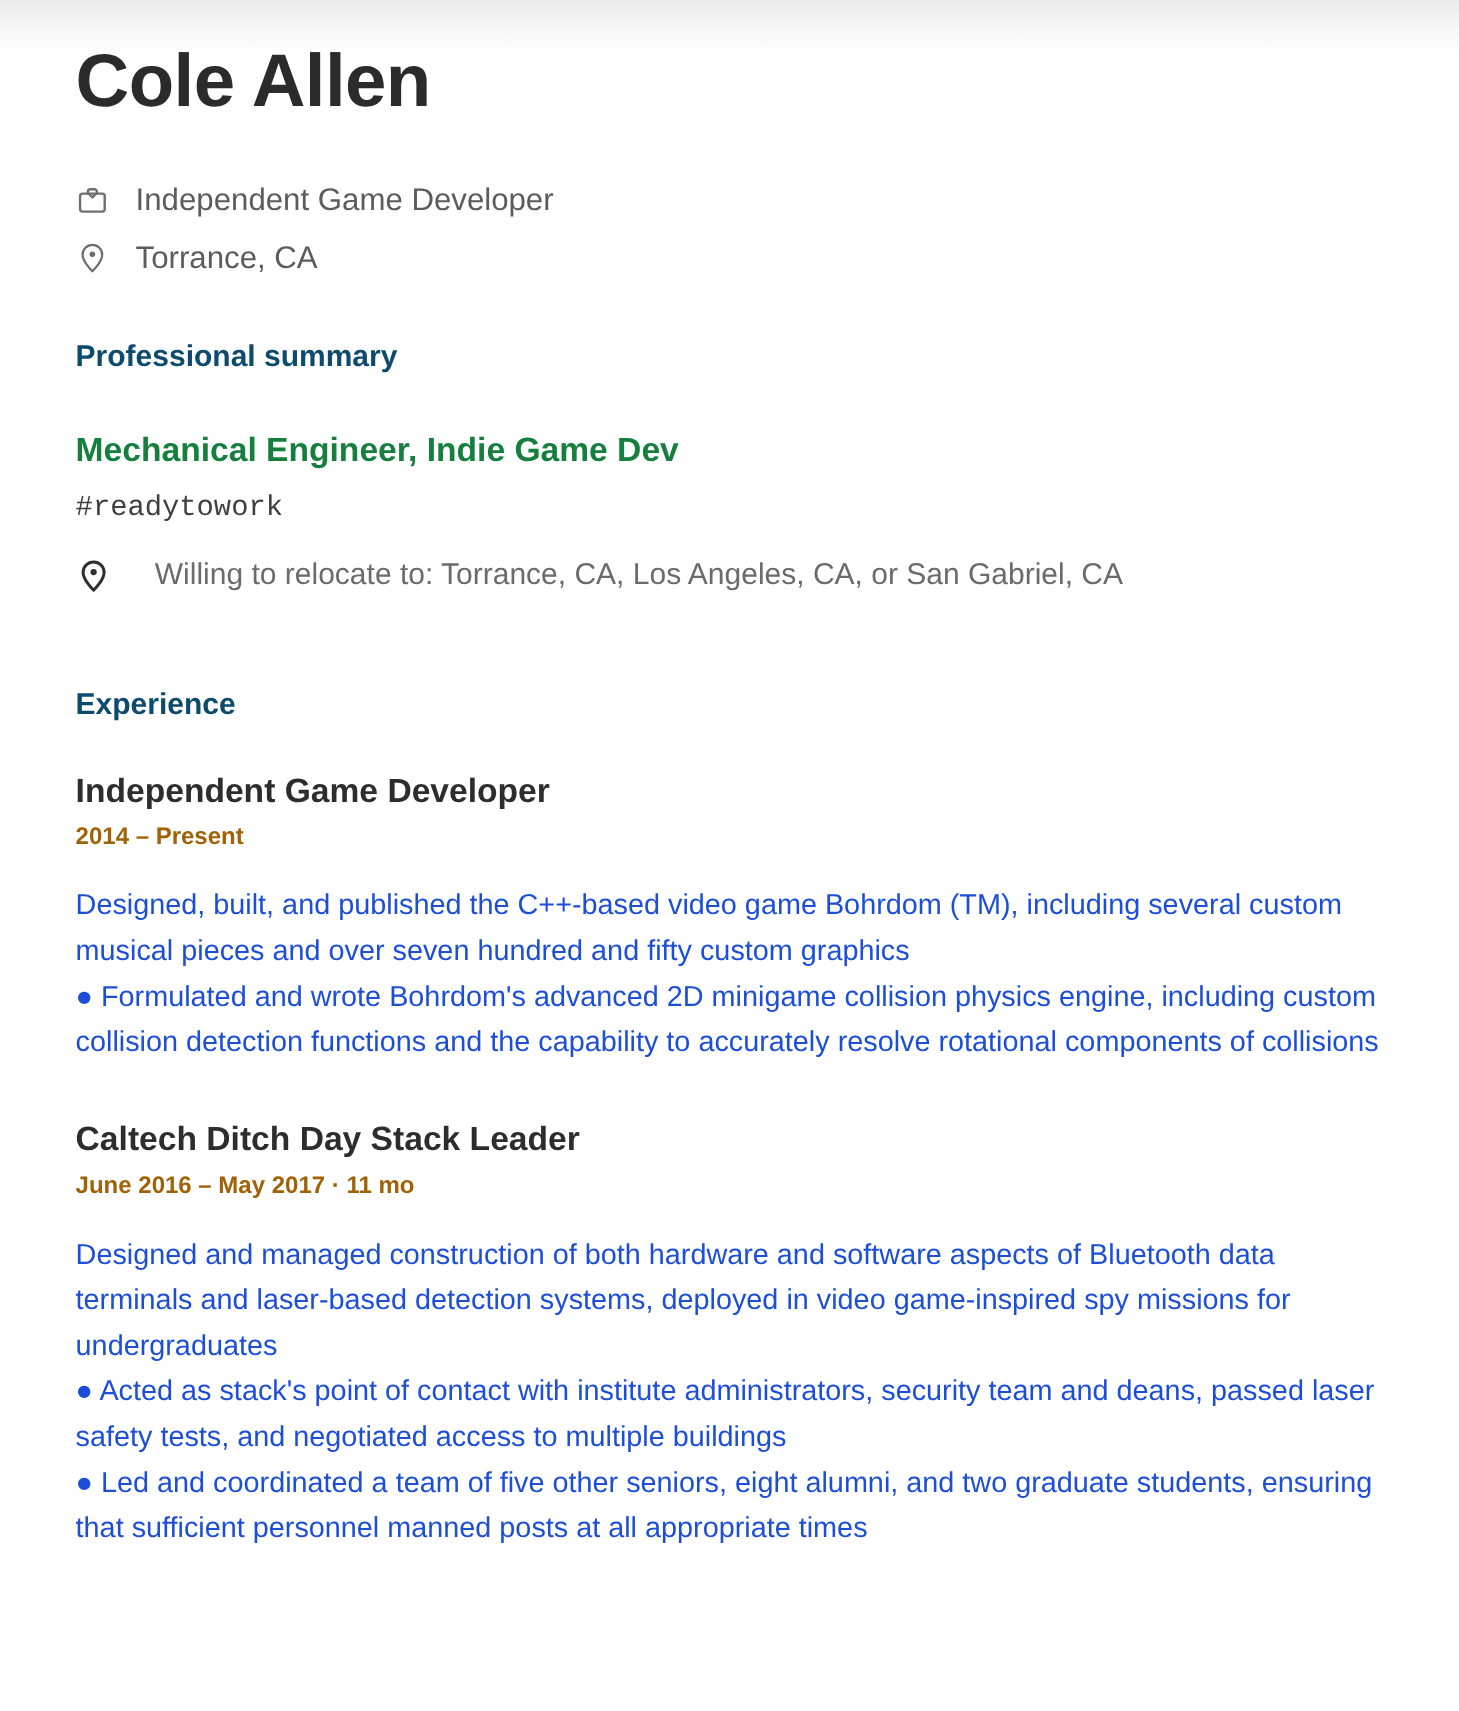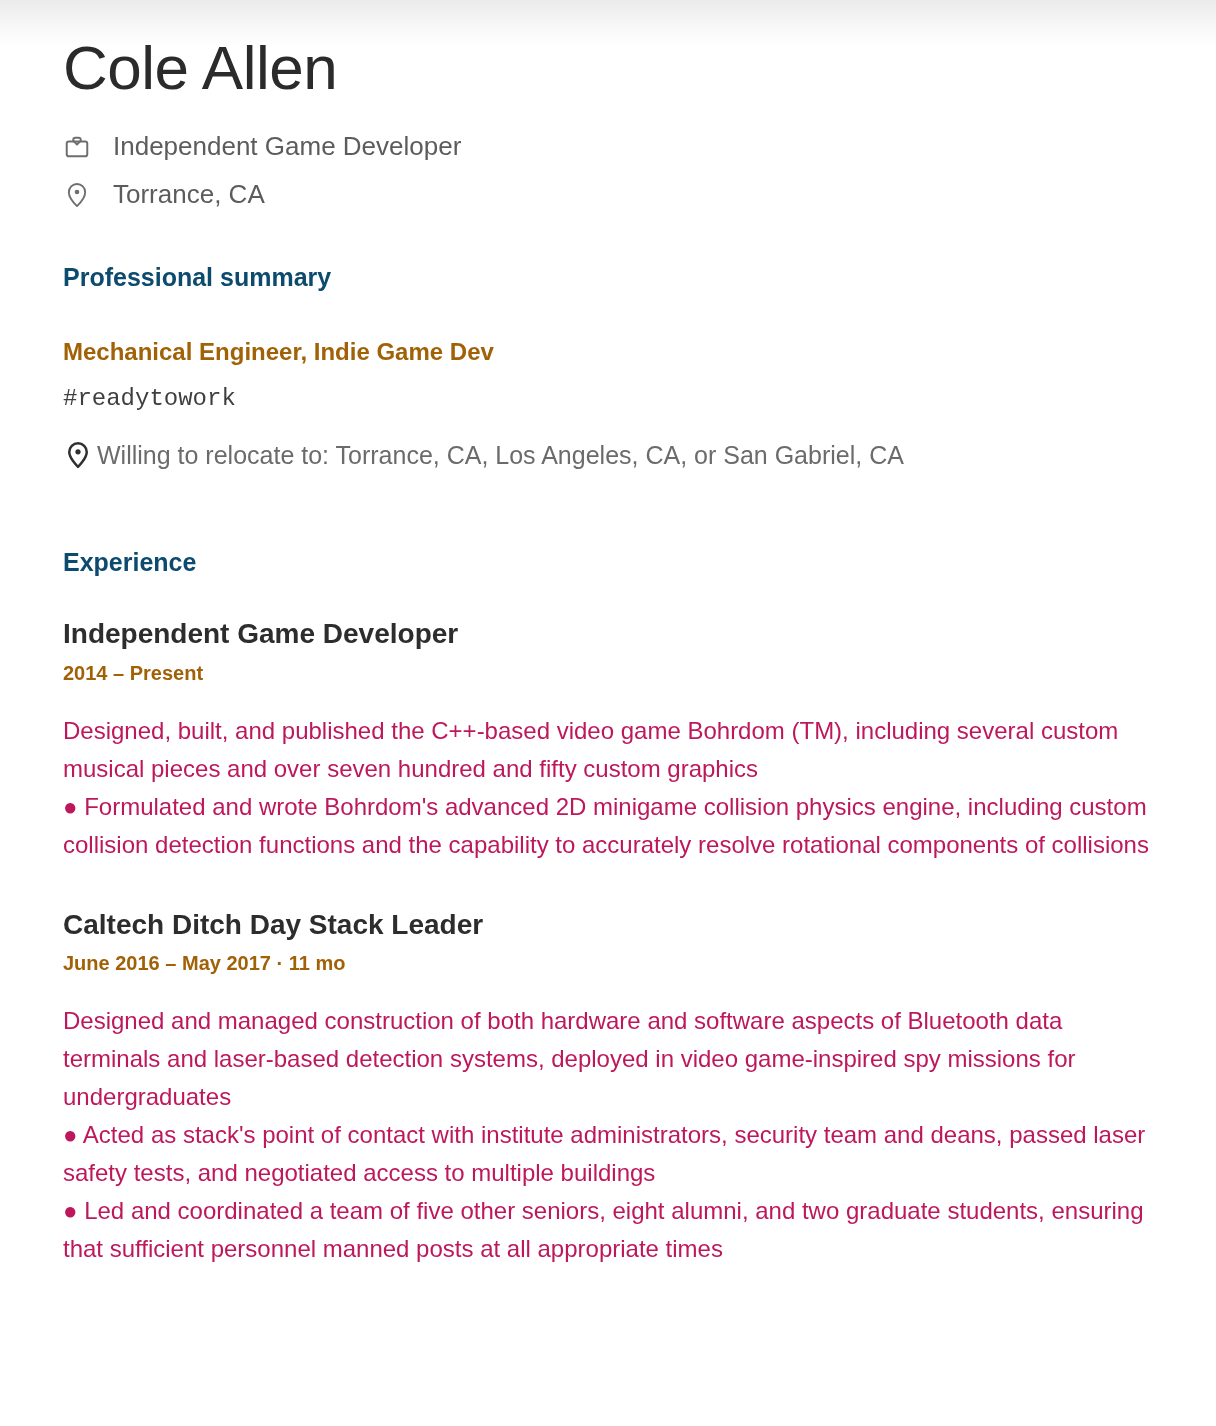"Cole Allen" h1.profile-name { font-weight: 400 -> 700; margin: 8px 0 28px 0 -> 8px 0 48px 0 }
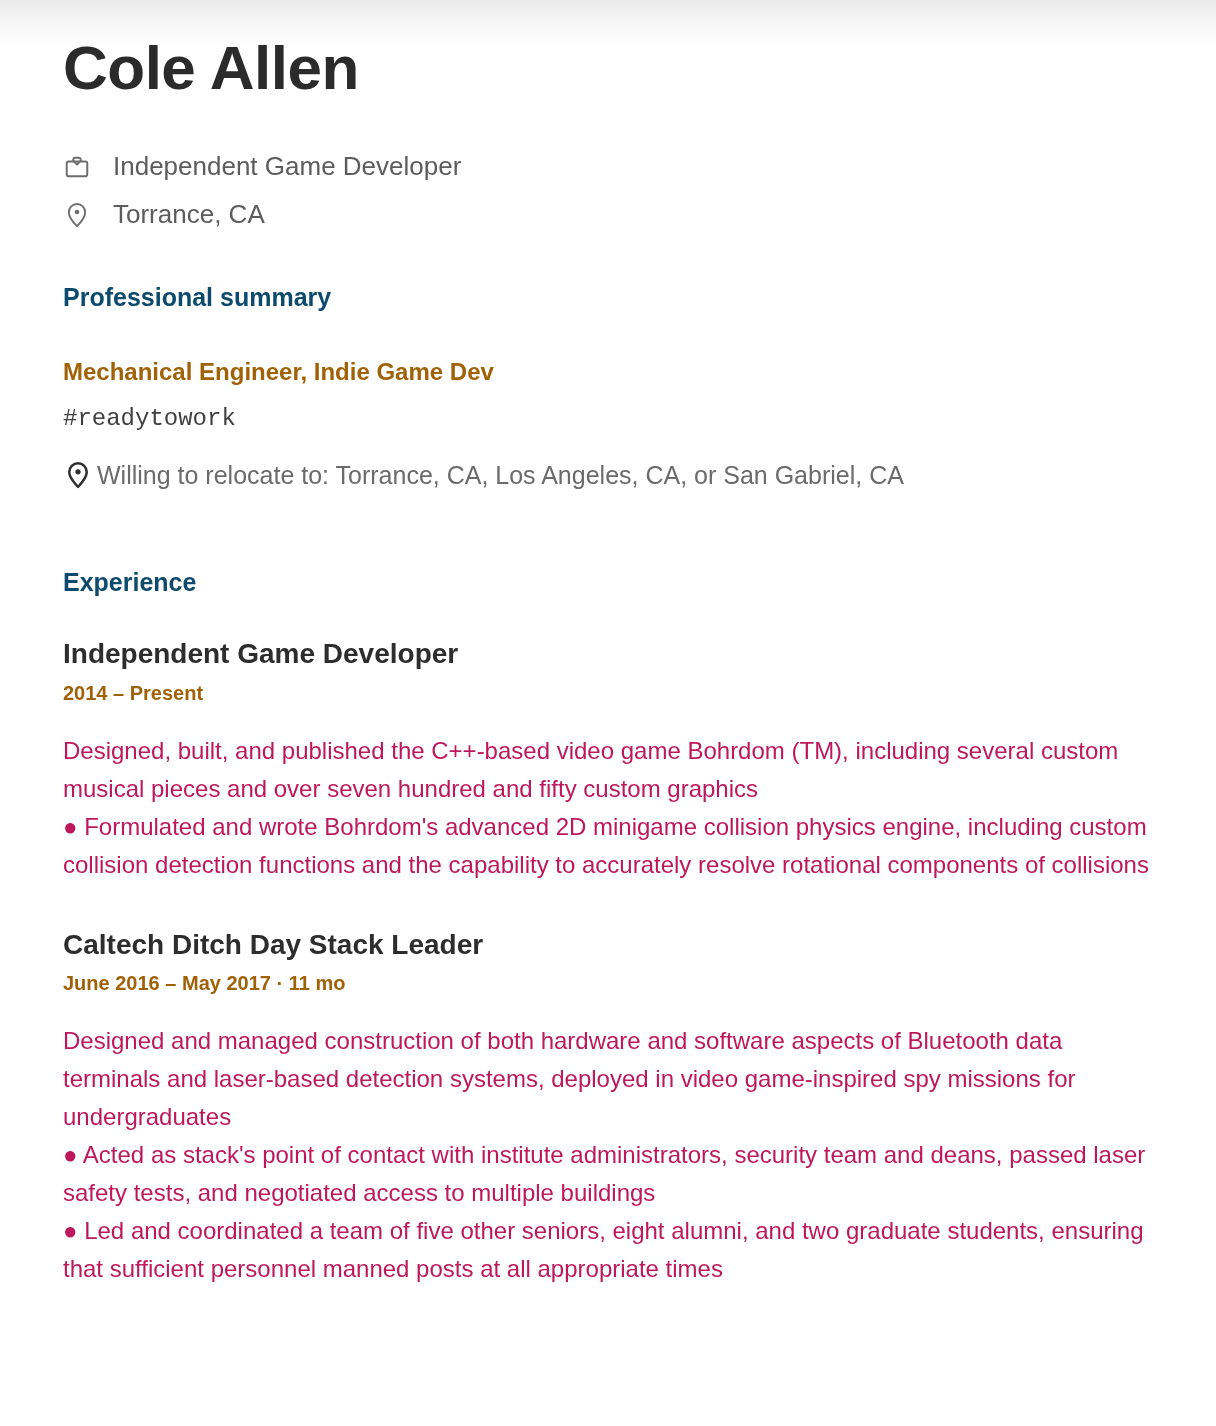"Mechanical Engineer, Indie Game Dev" h3.summary-title { color: #a16207 -> #15803d; font-size: 24px -> 28px }
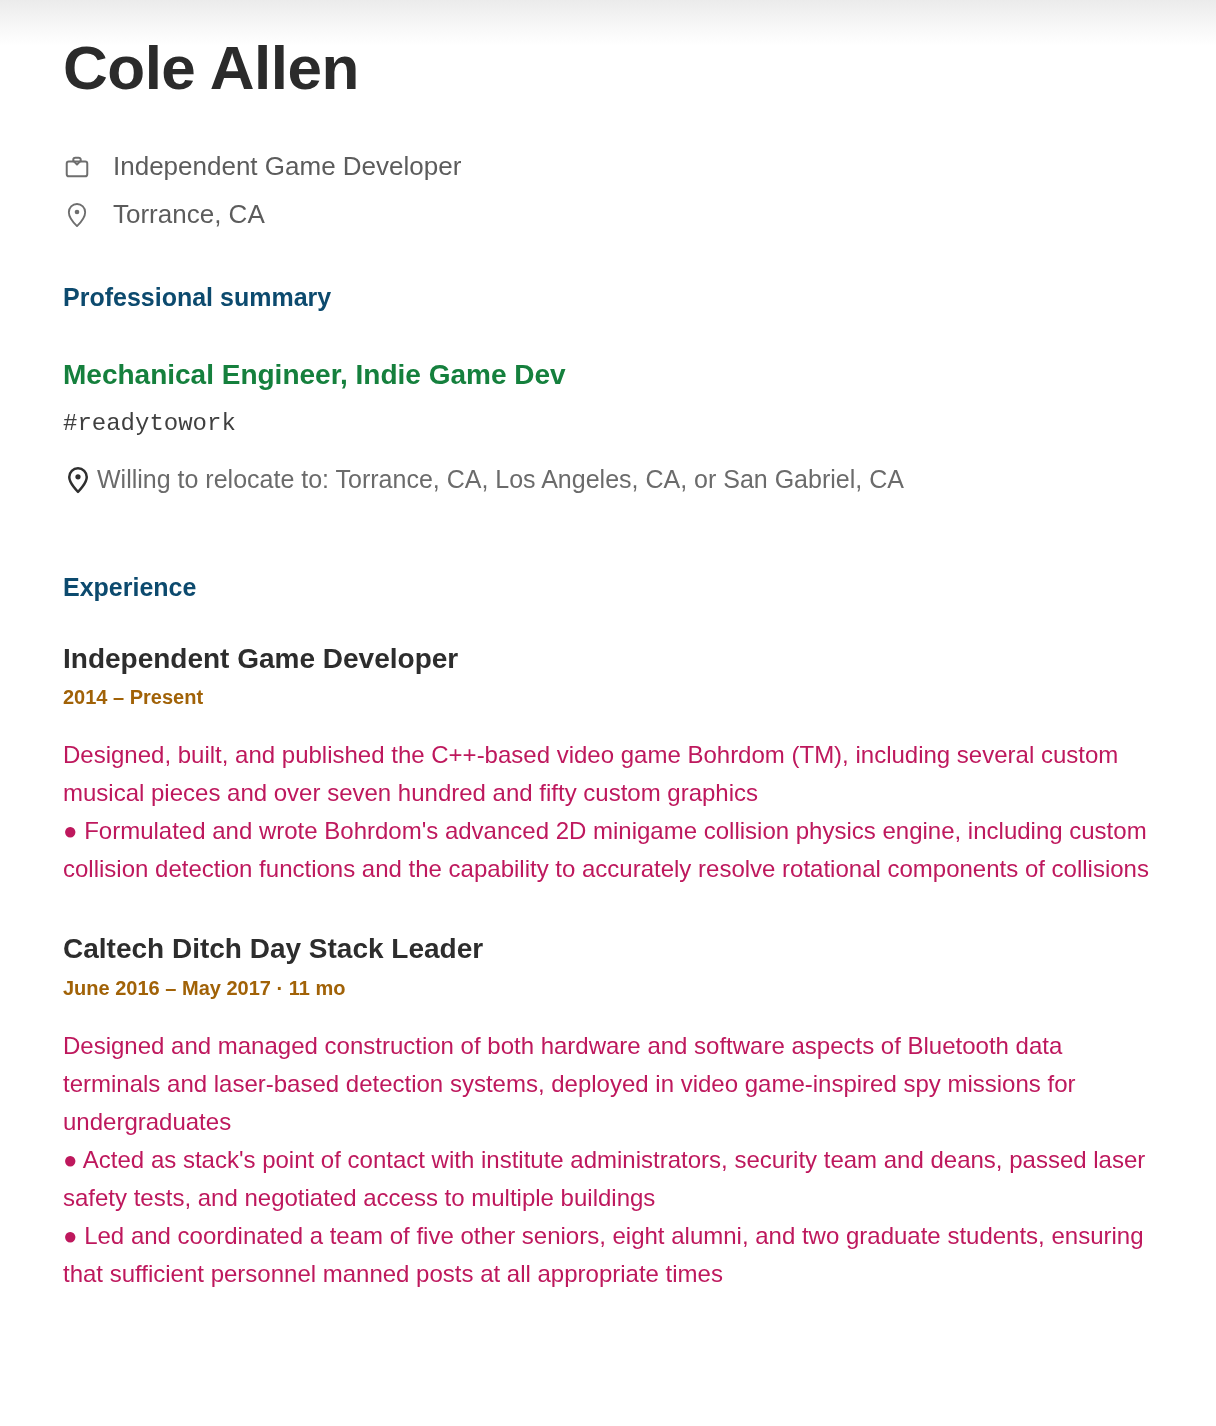"Willing to relocate to: Torrance," .reloc-row { gap: 4px -> 36px }
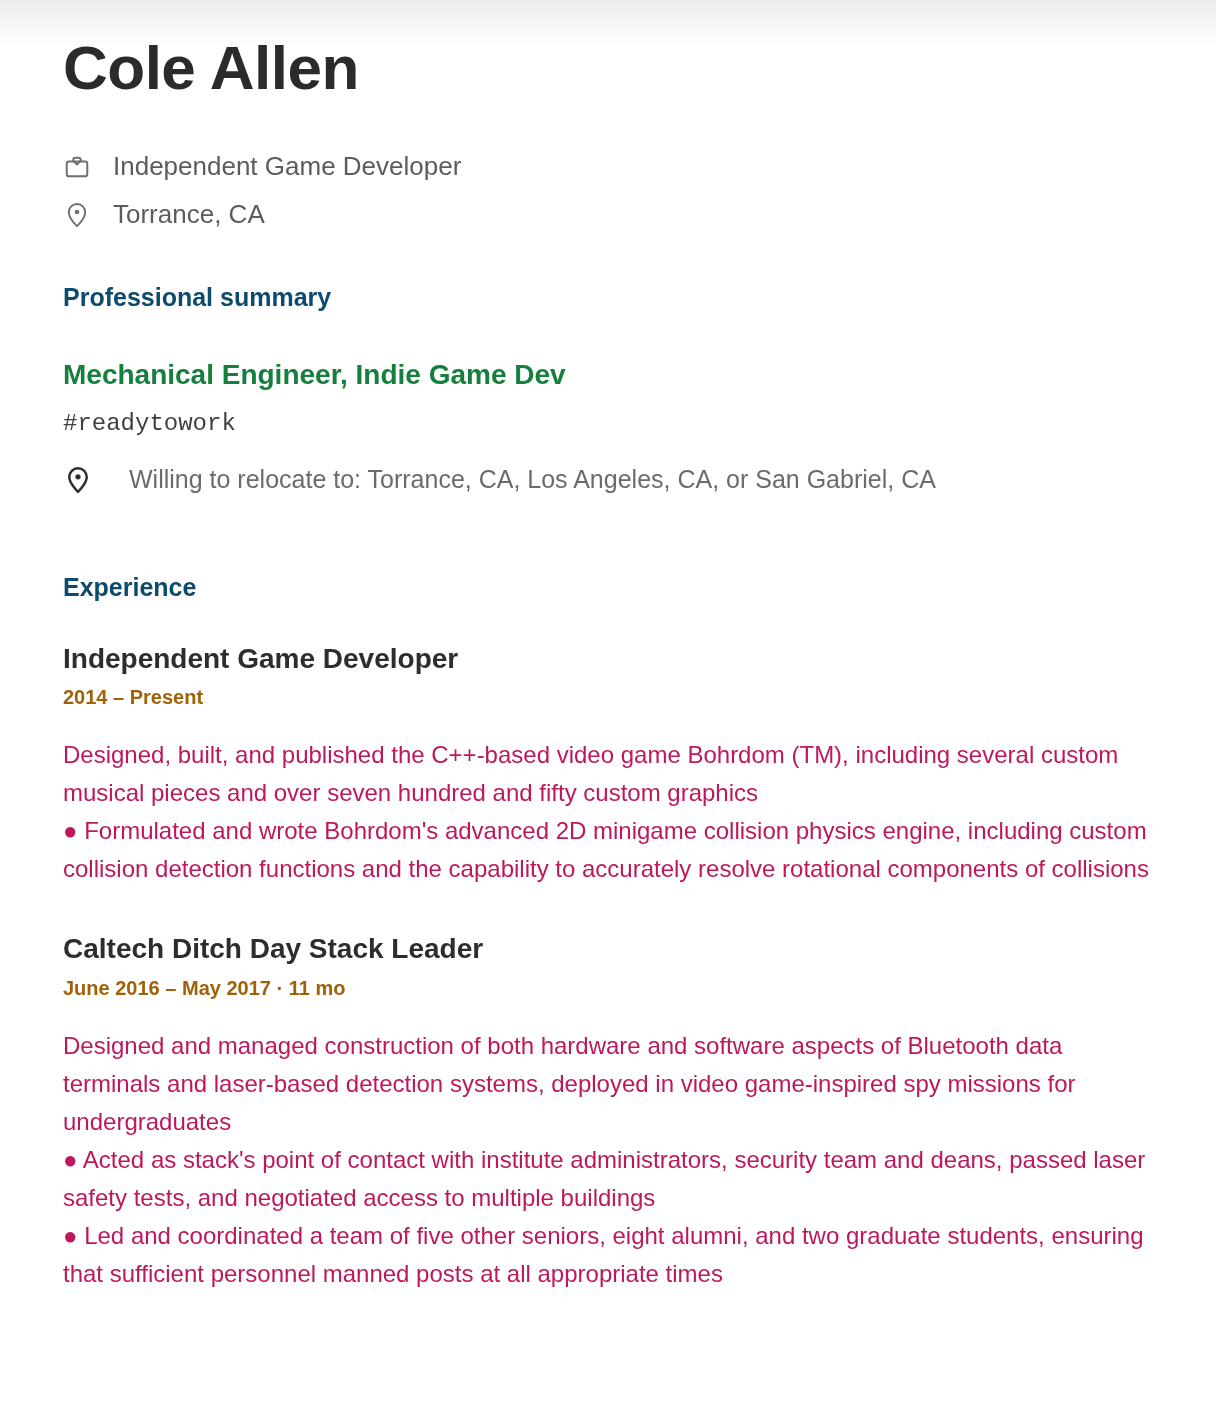"Designed, built, and published the" .job-desc { color: #be185d -> #1d4ed8 }
